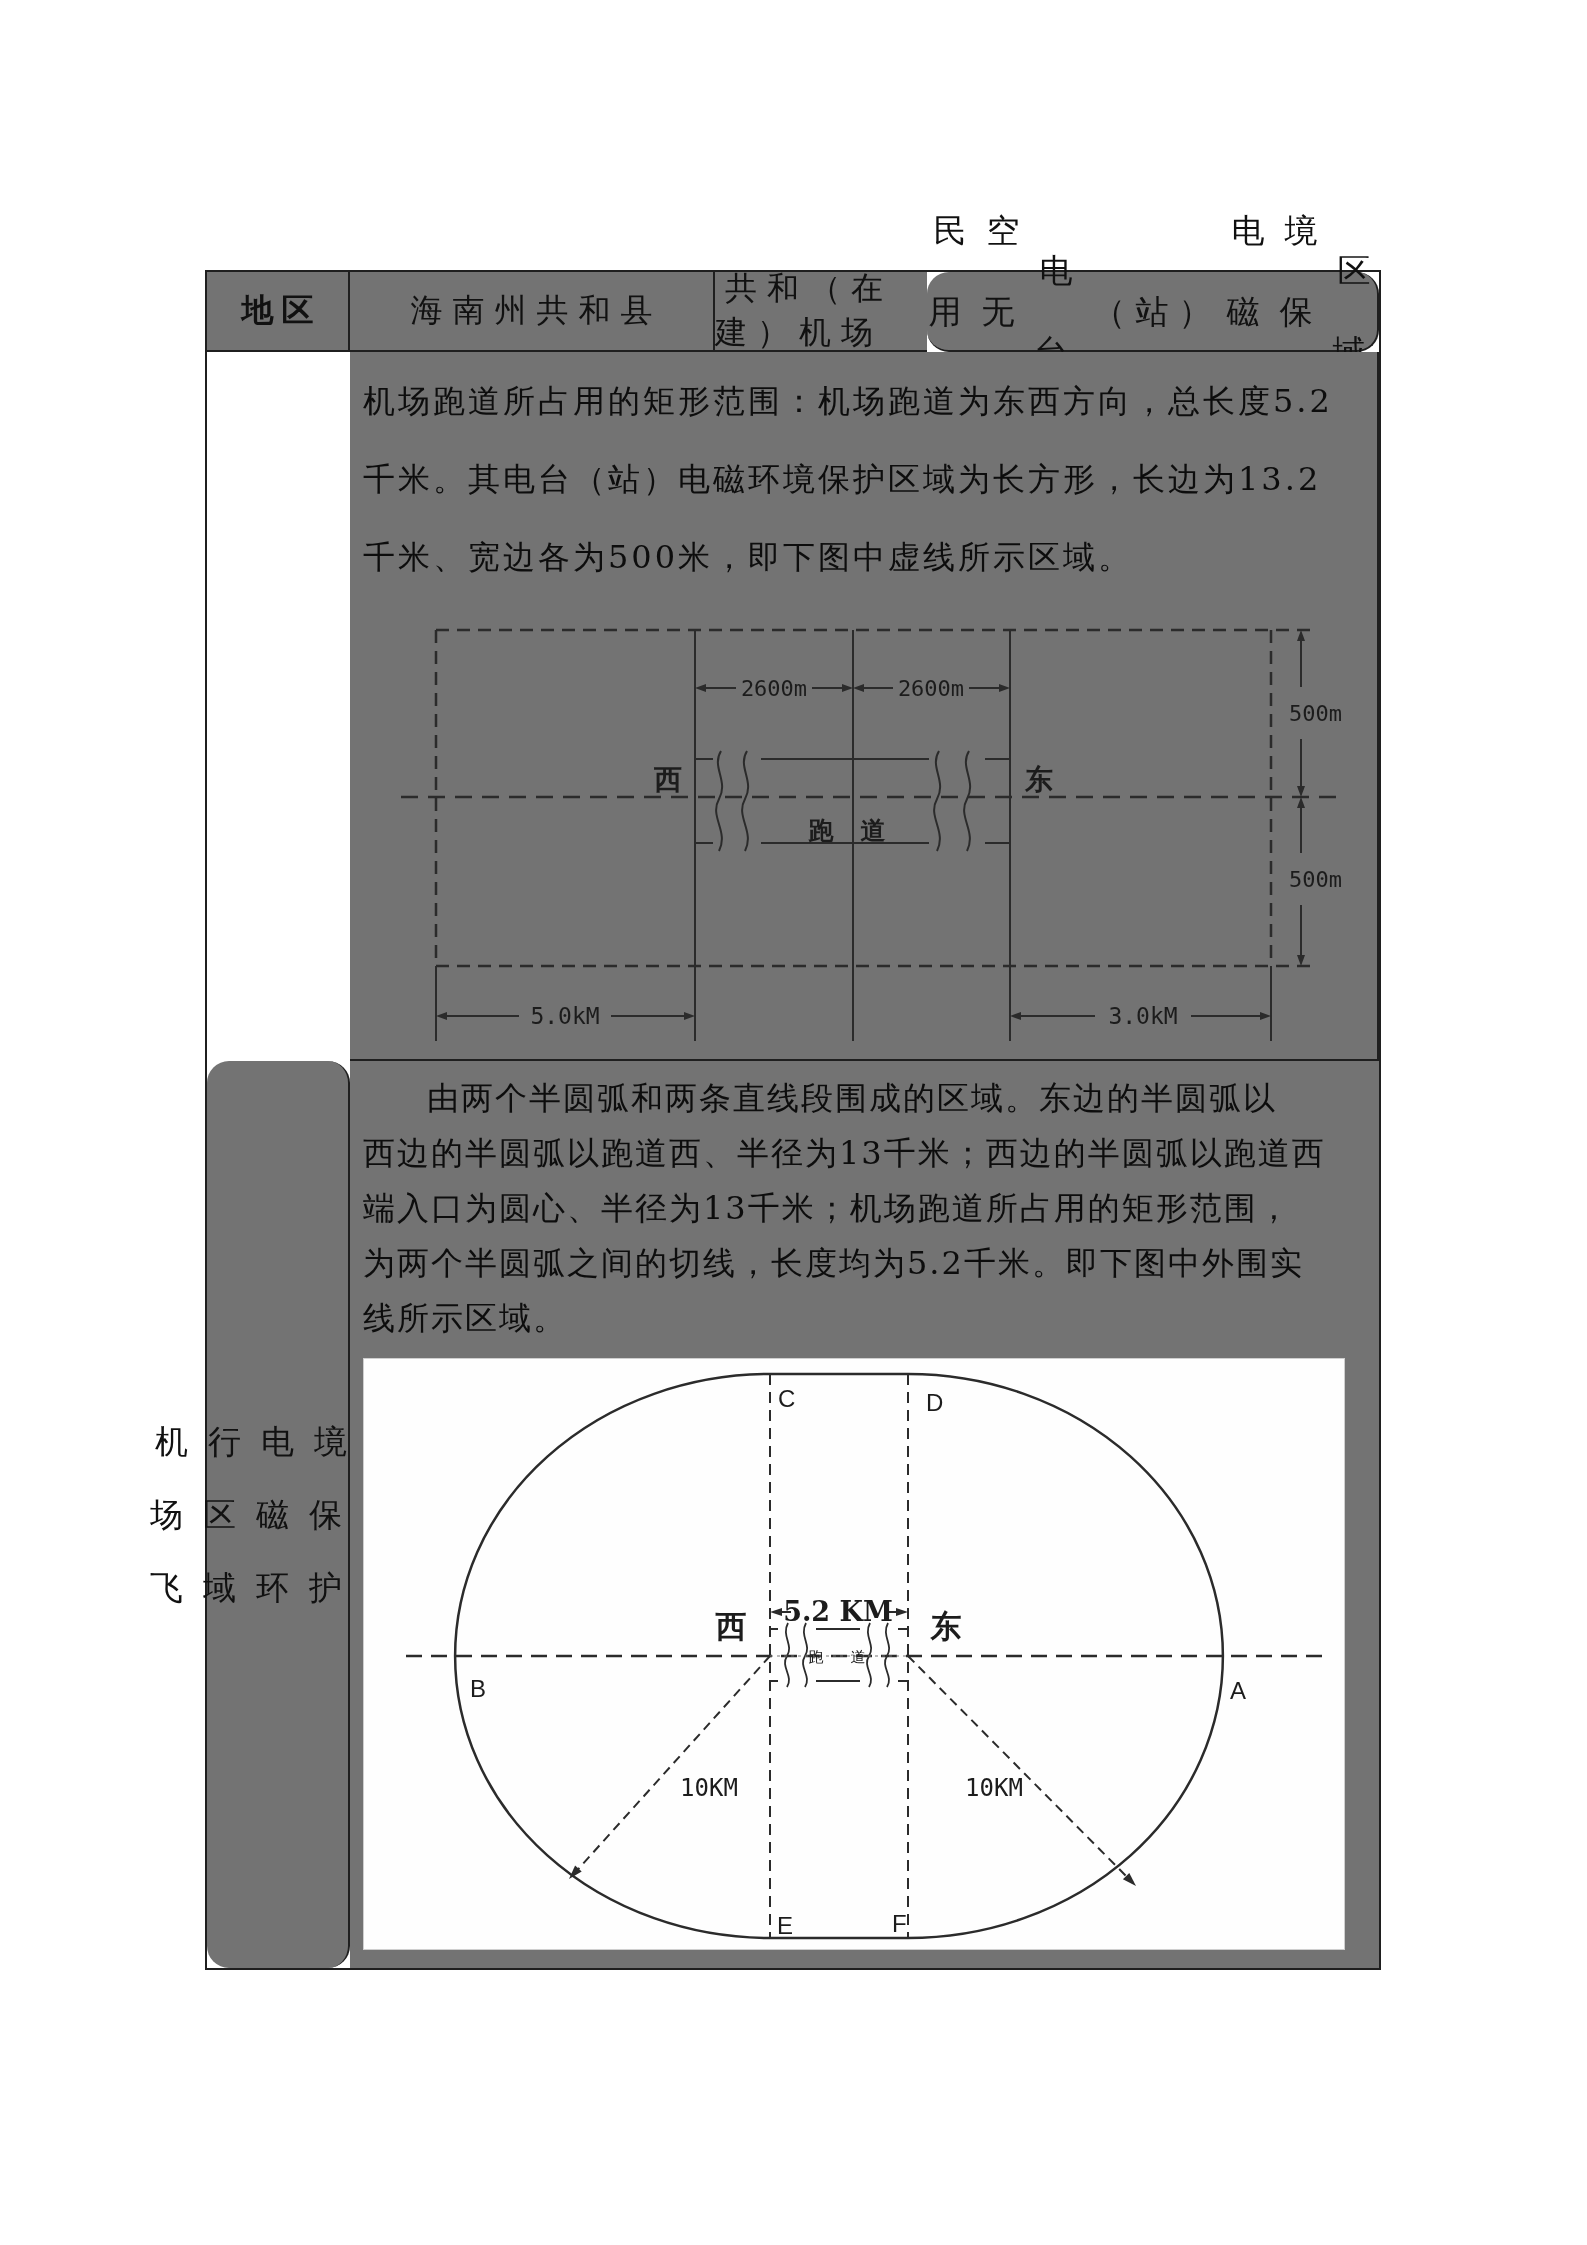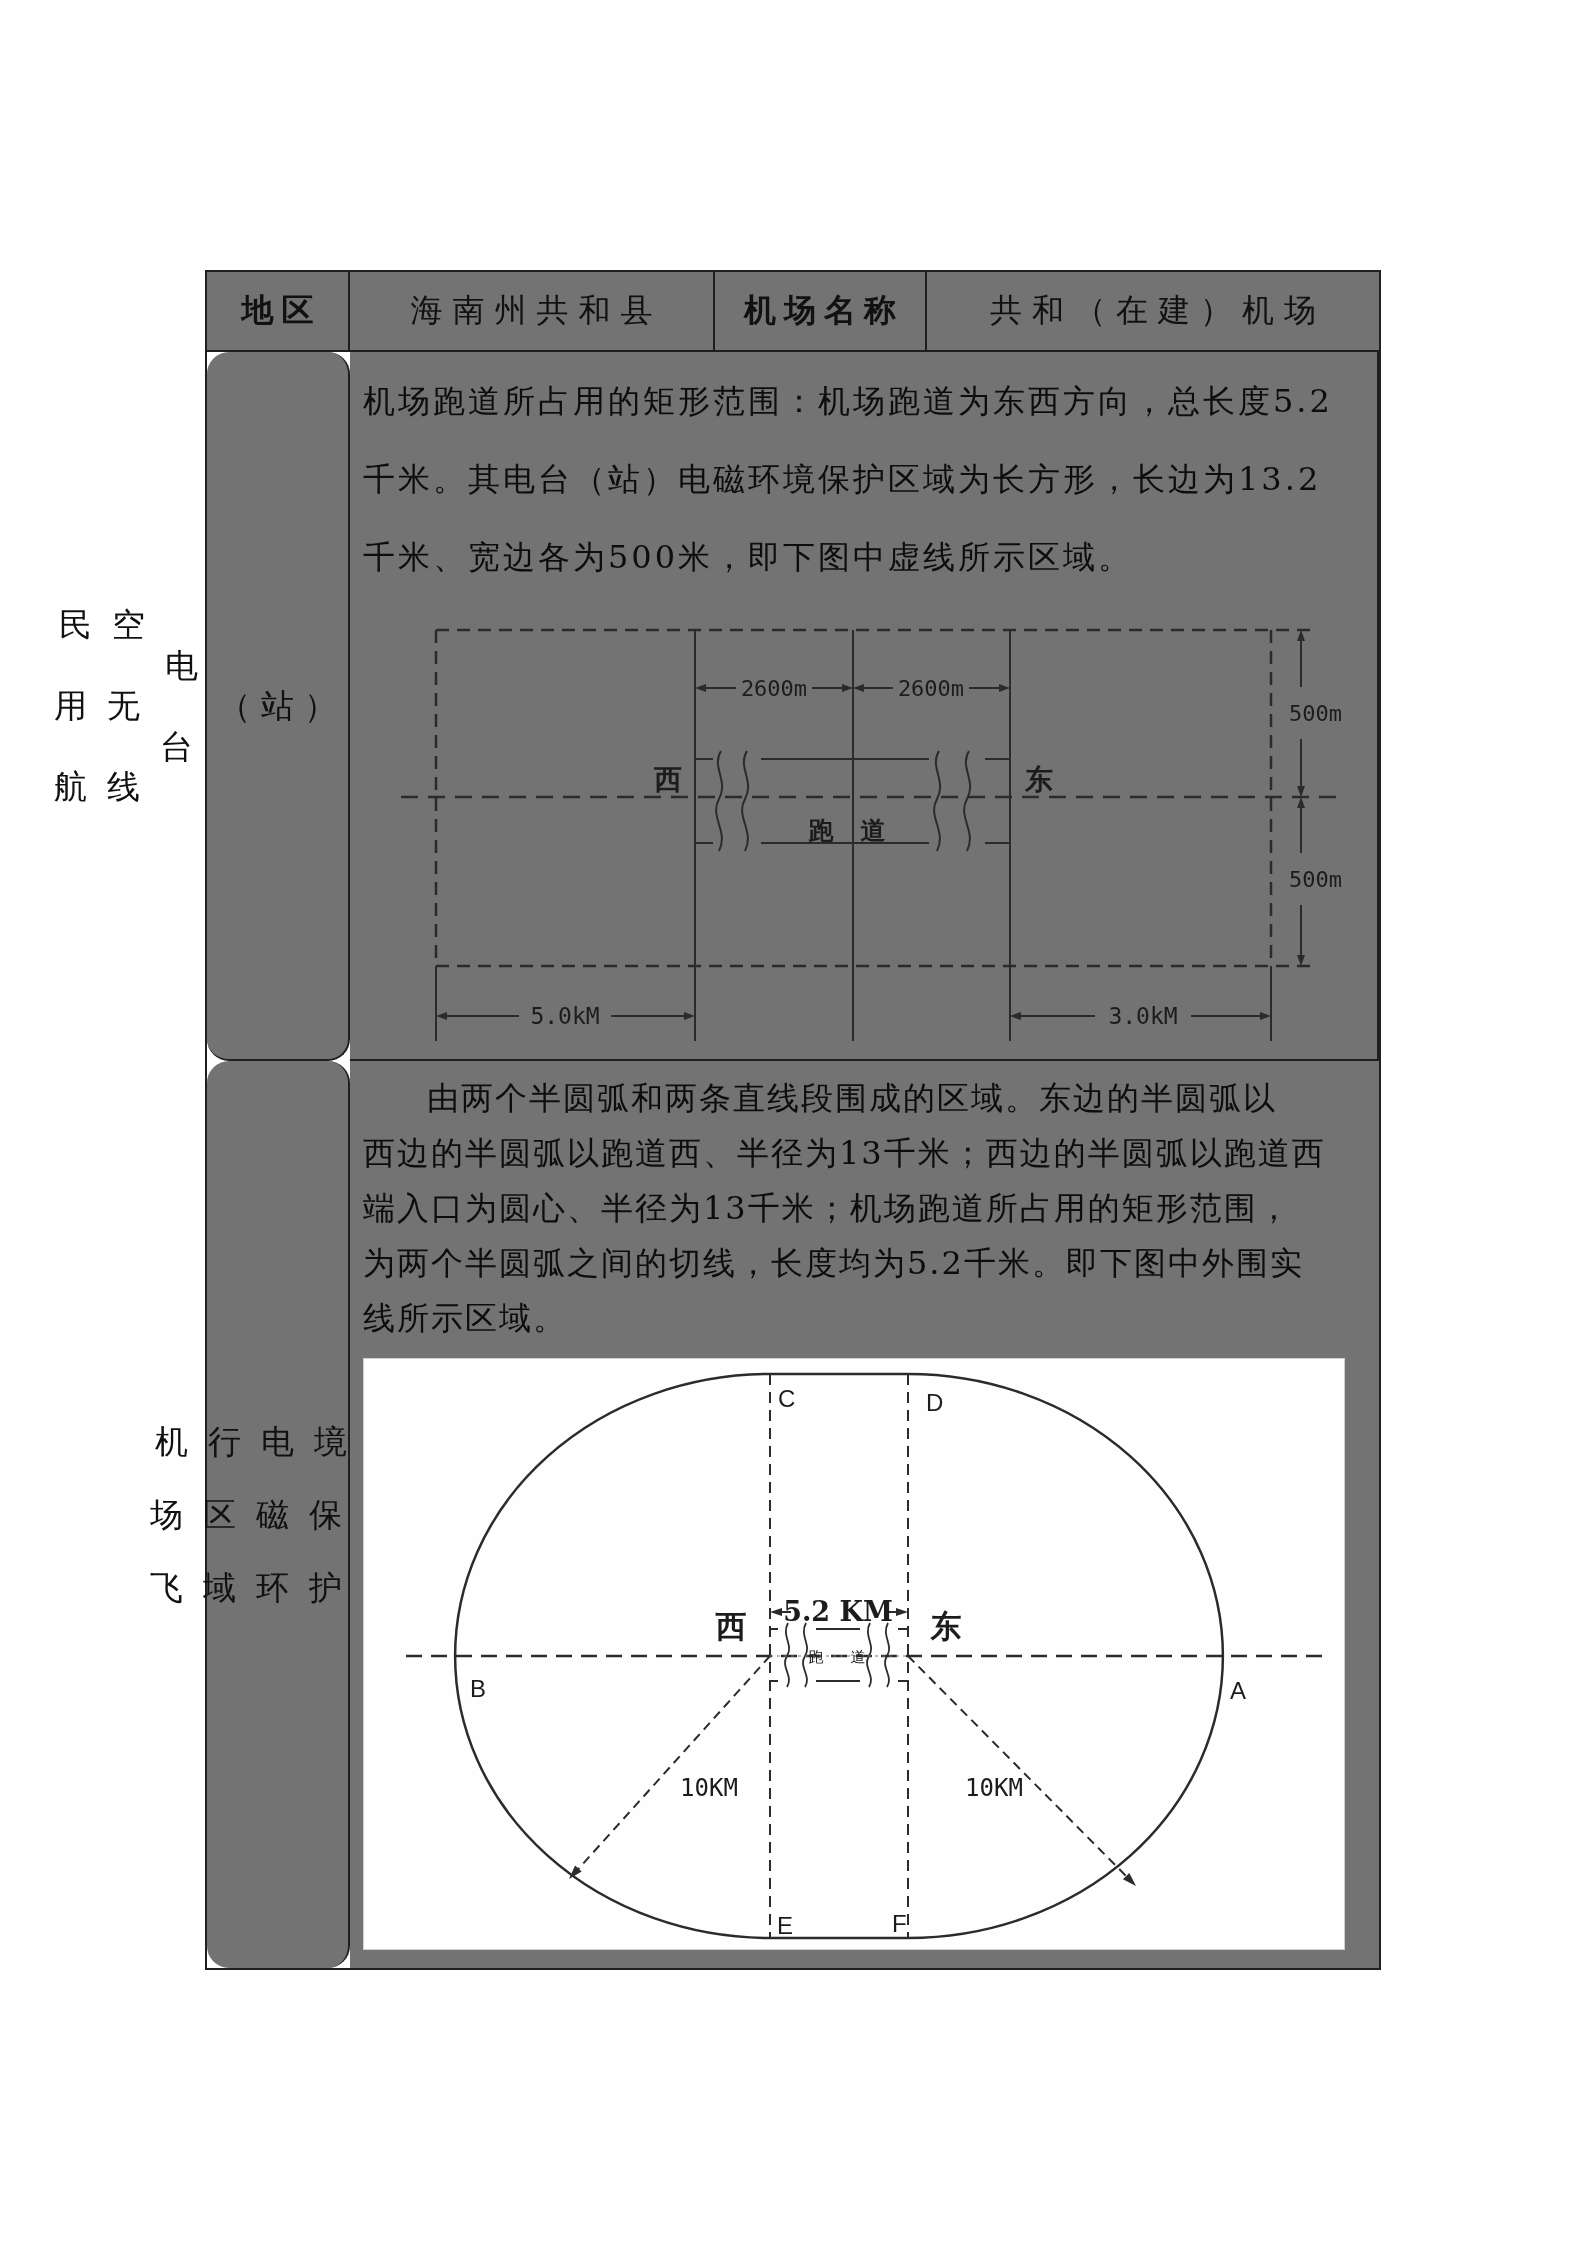"机场名称" div.cell { html: <div> <span>机场名称</span> </div> -> none }
